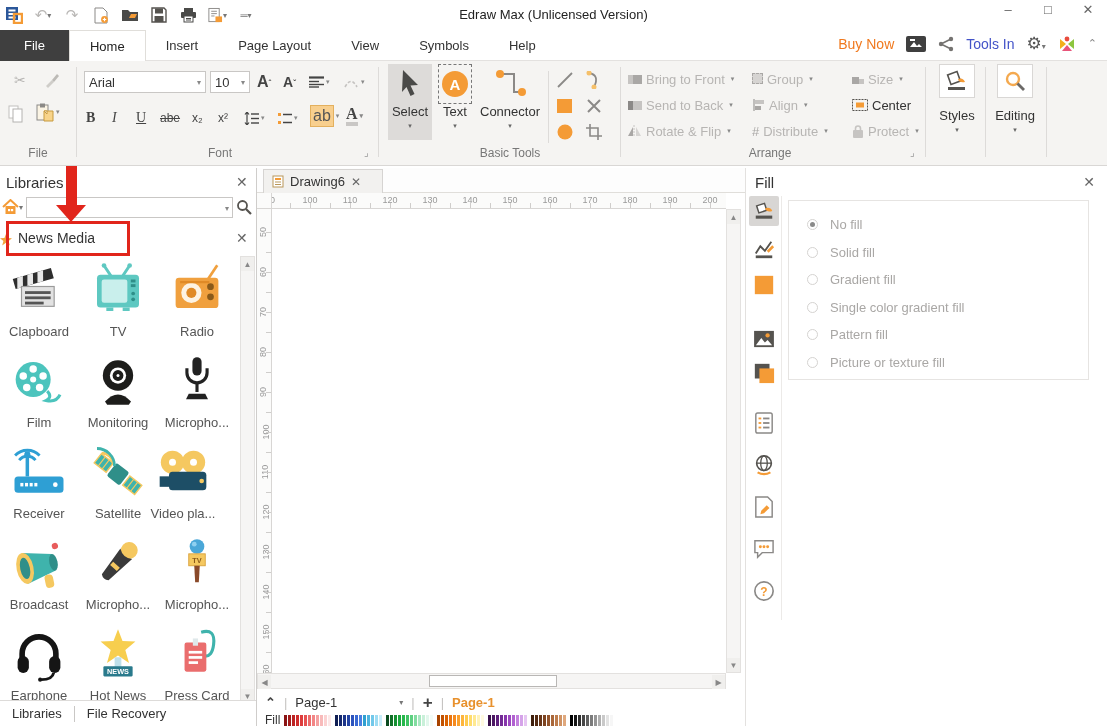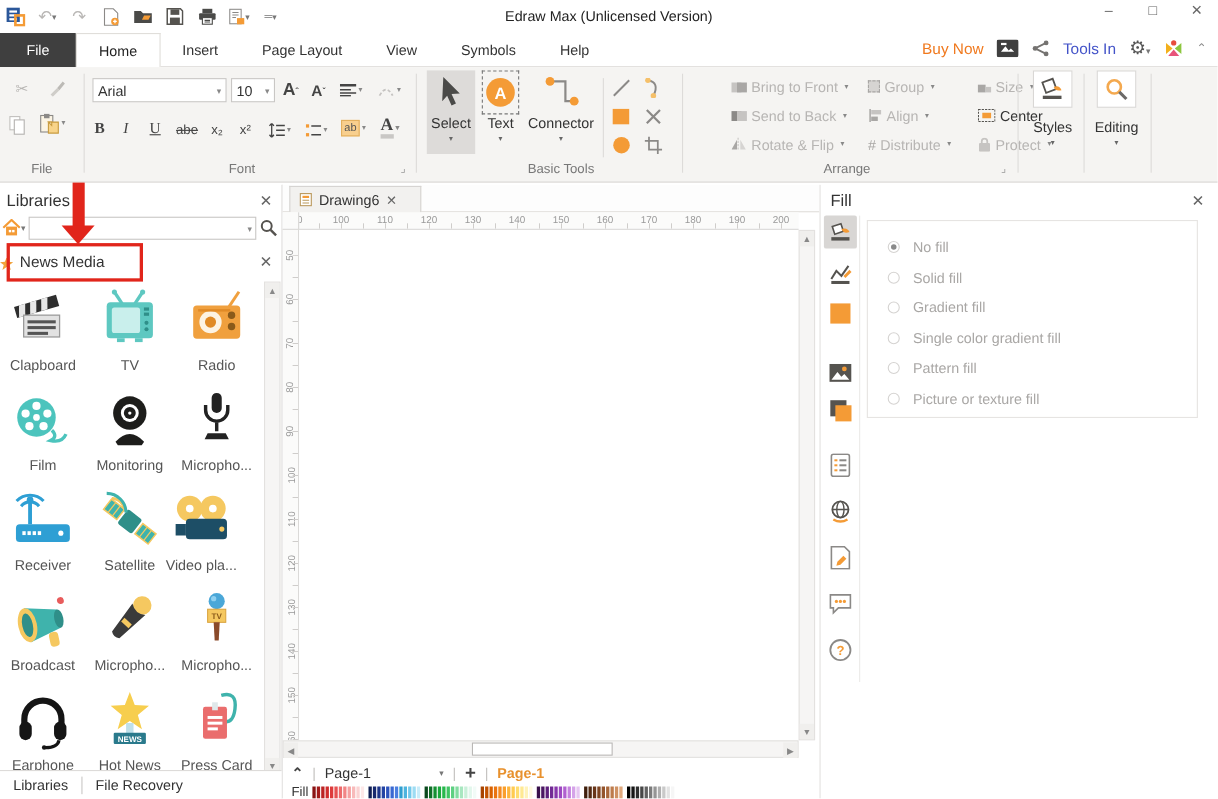"Bring to Front" .arr-btn { margin-left: 37px -> none }
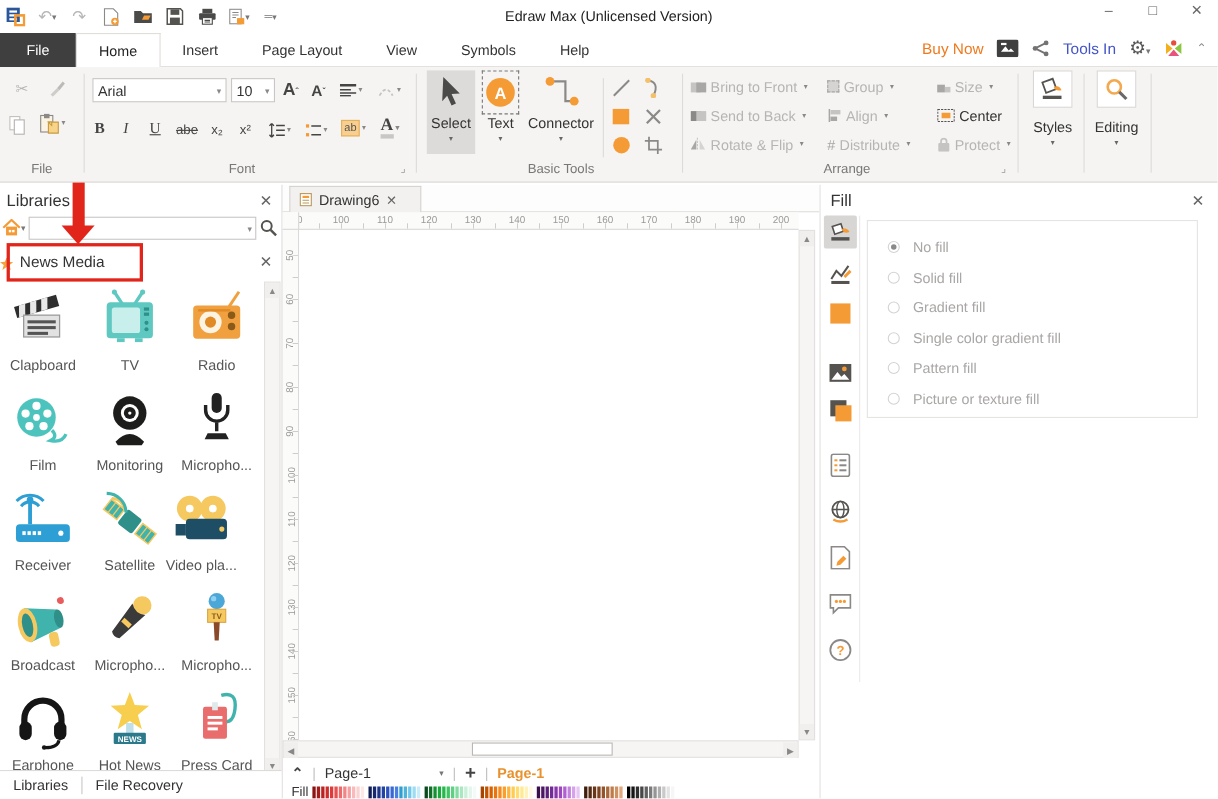"ab" span { font-size: 10px -> 16px }
